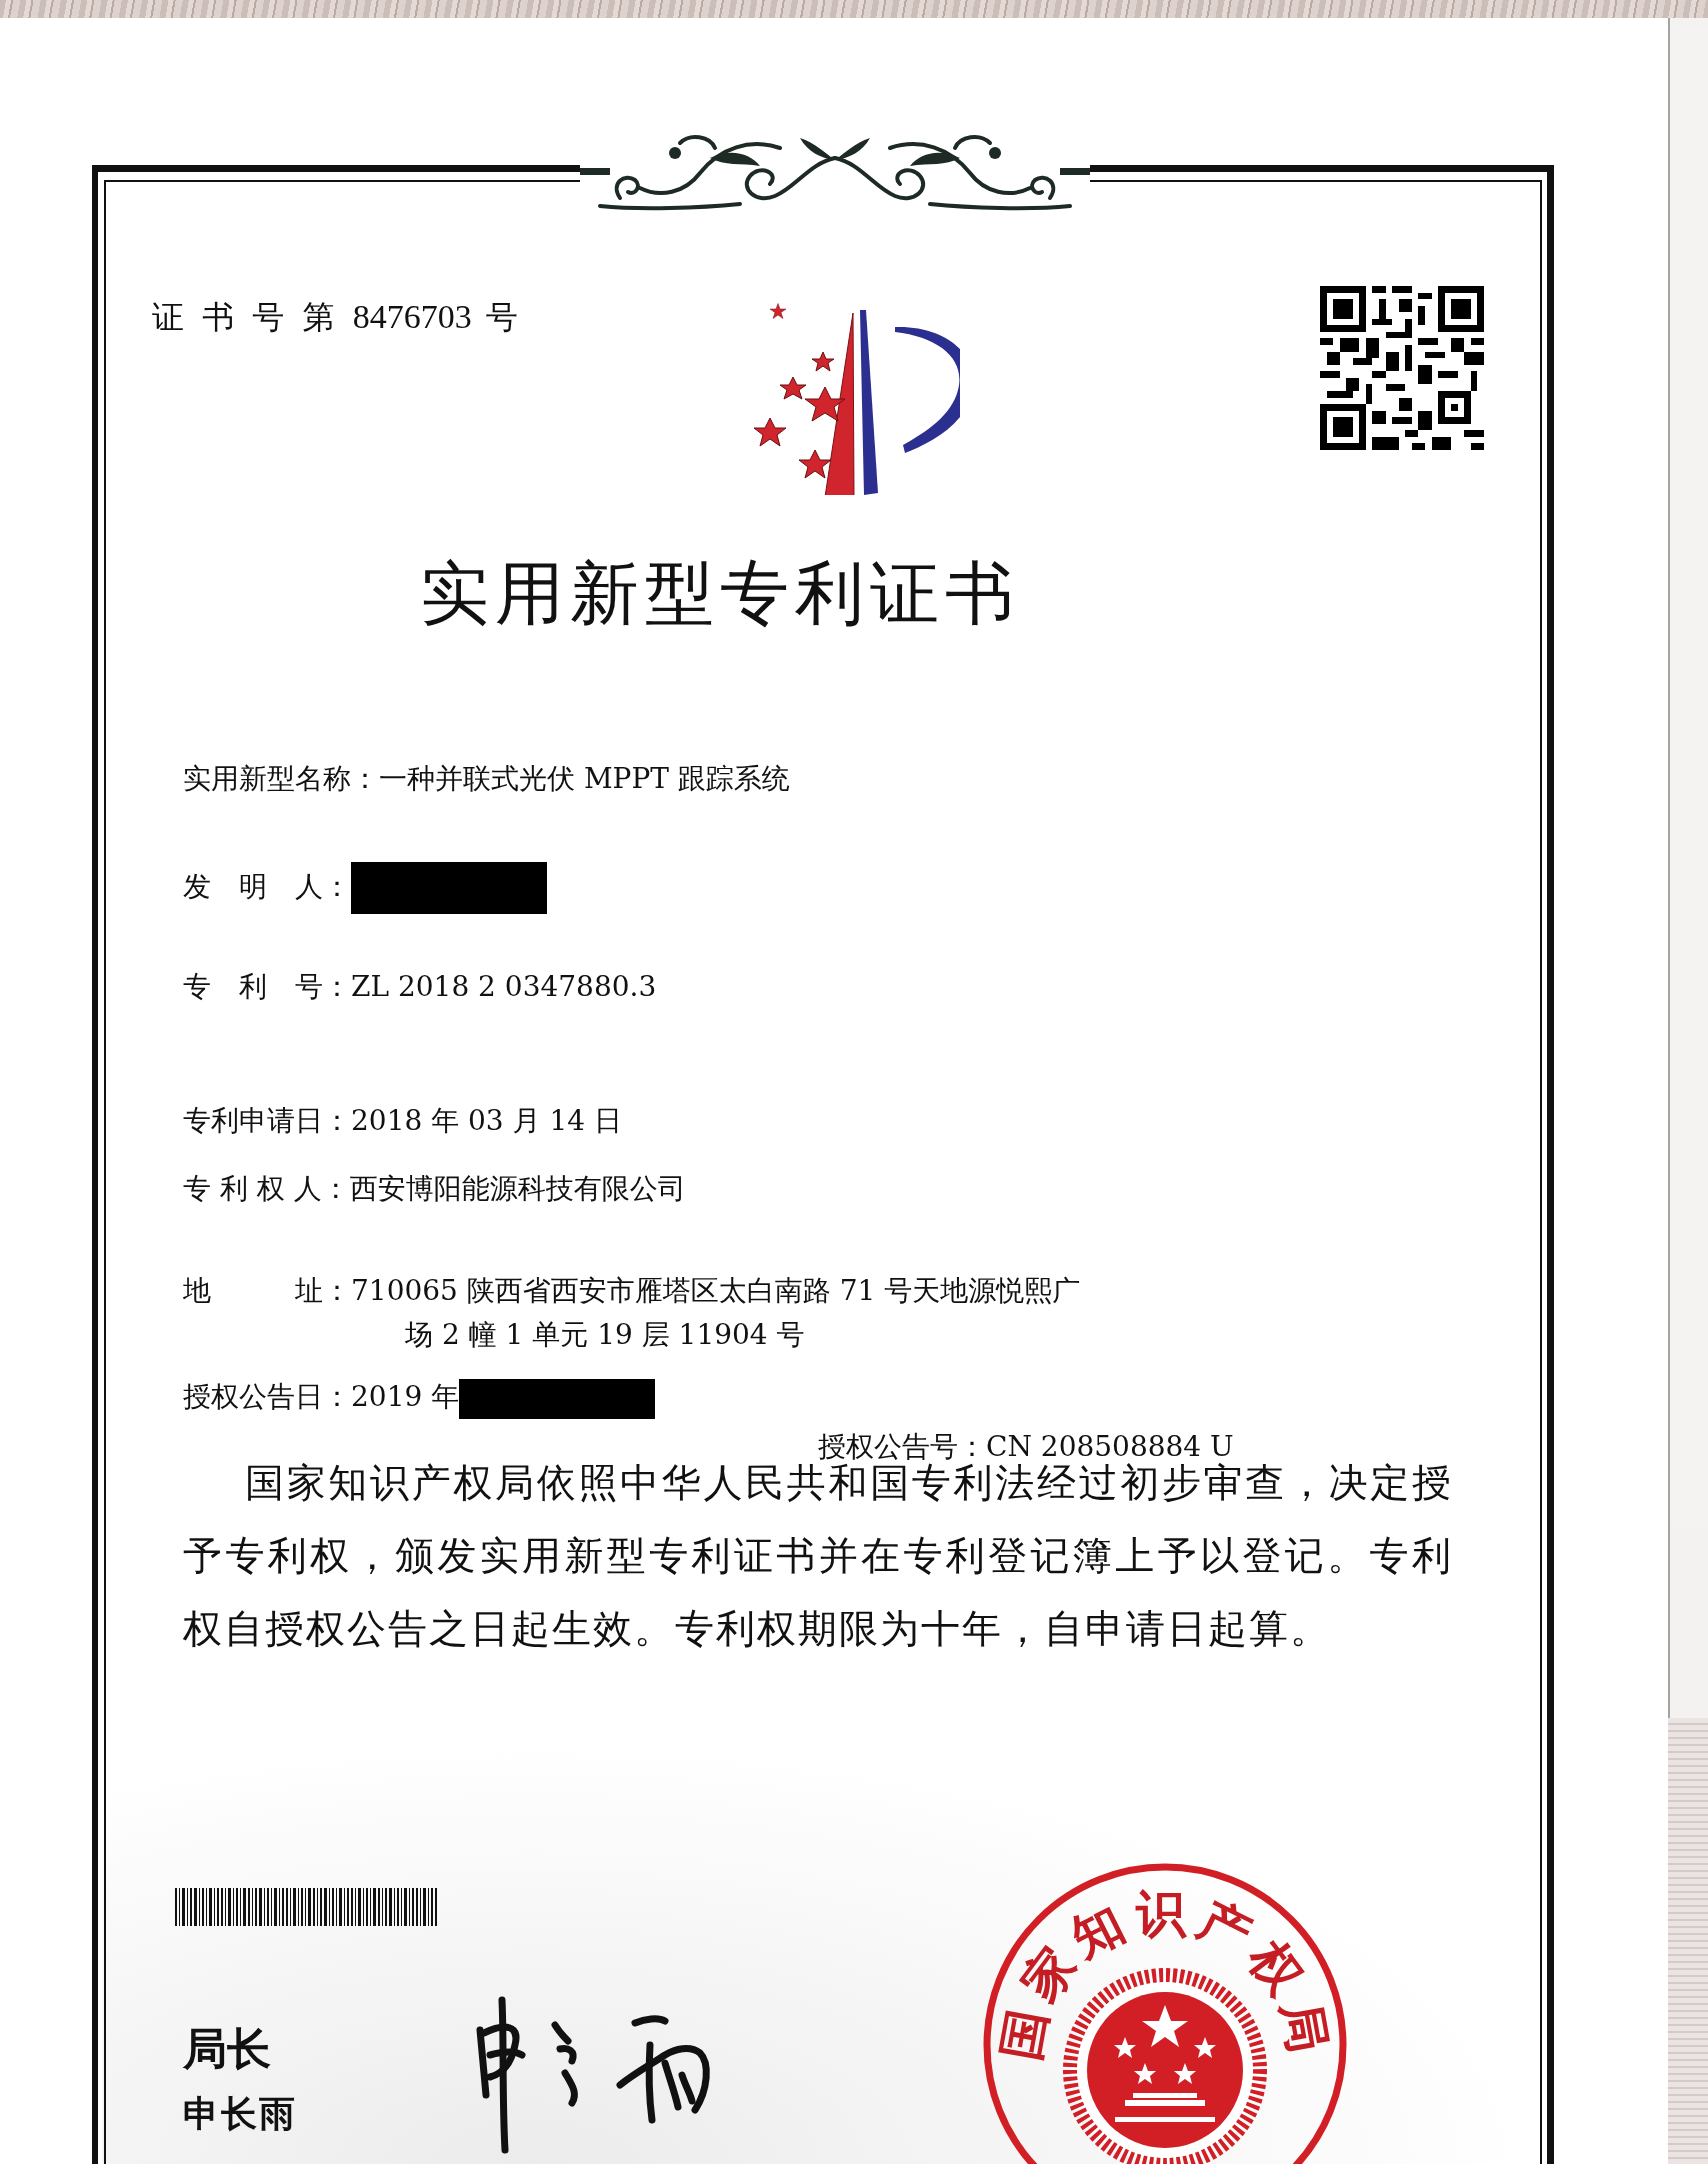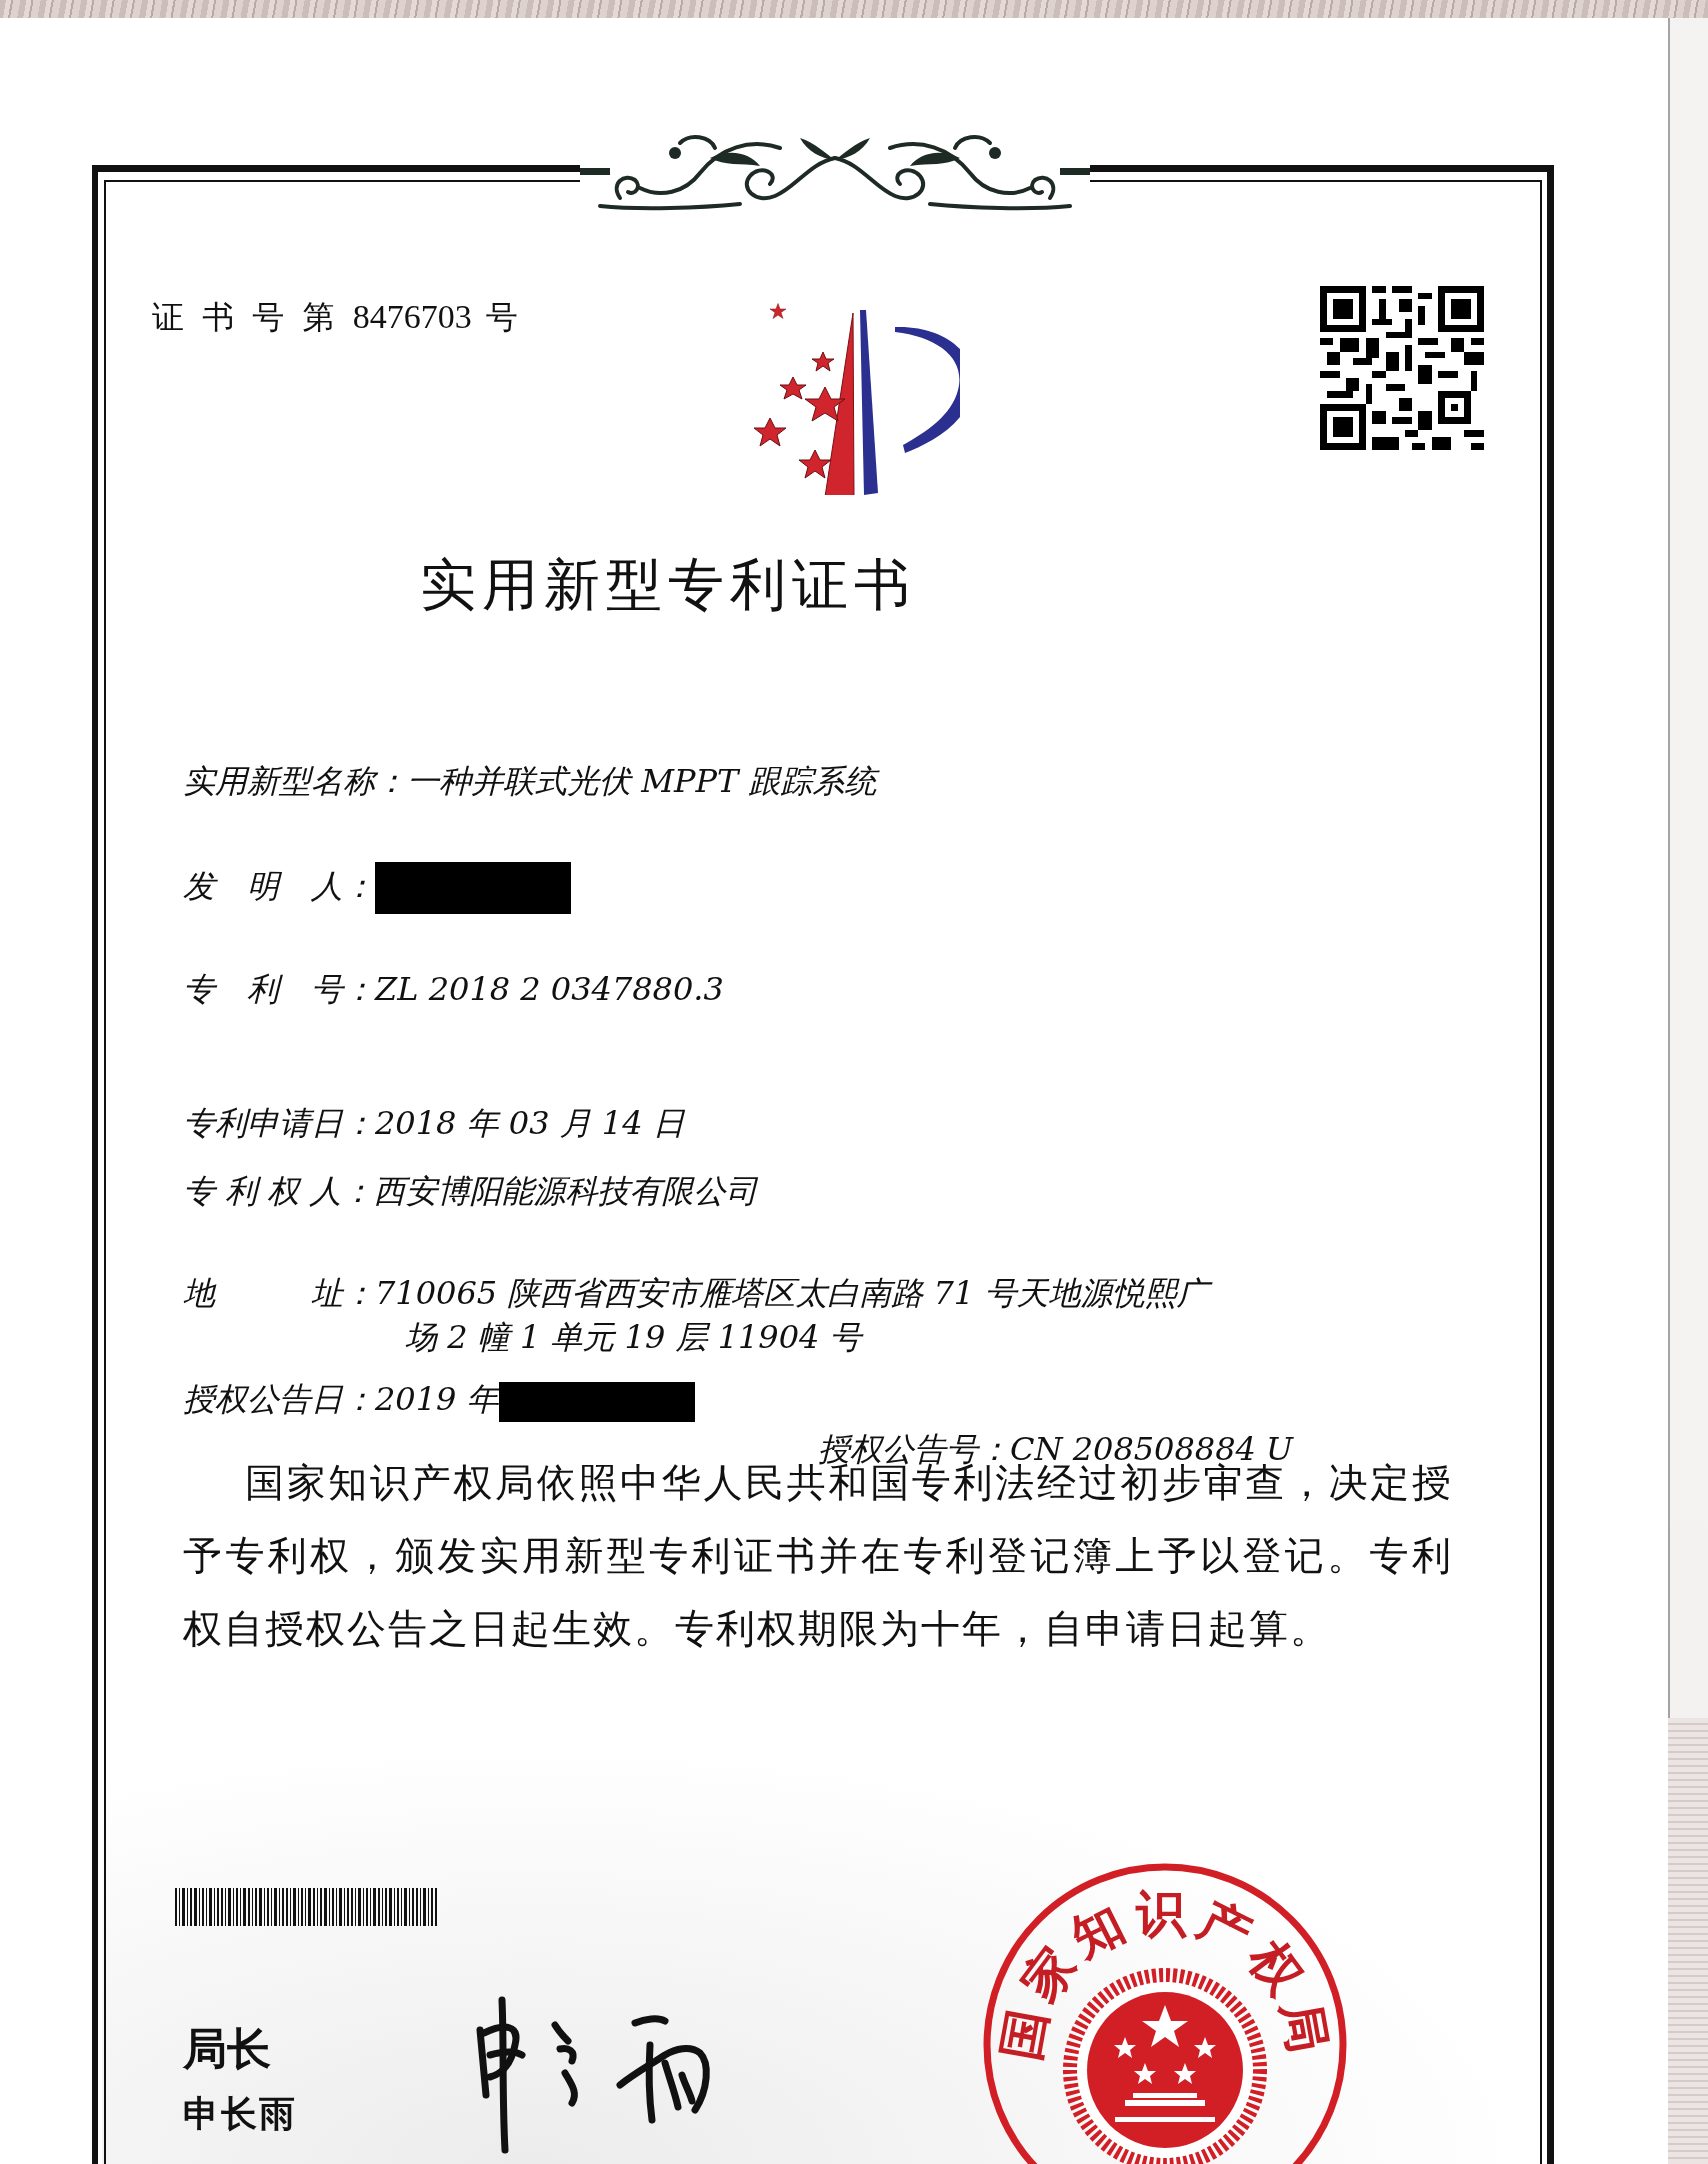"实用新型专利证书" .title { font-size: 56px -> 69px }
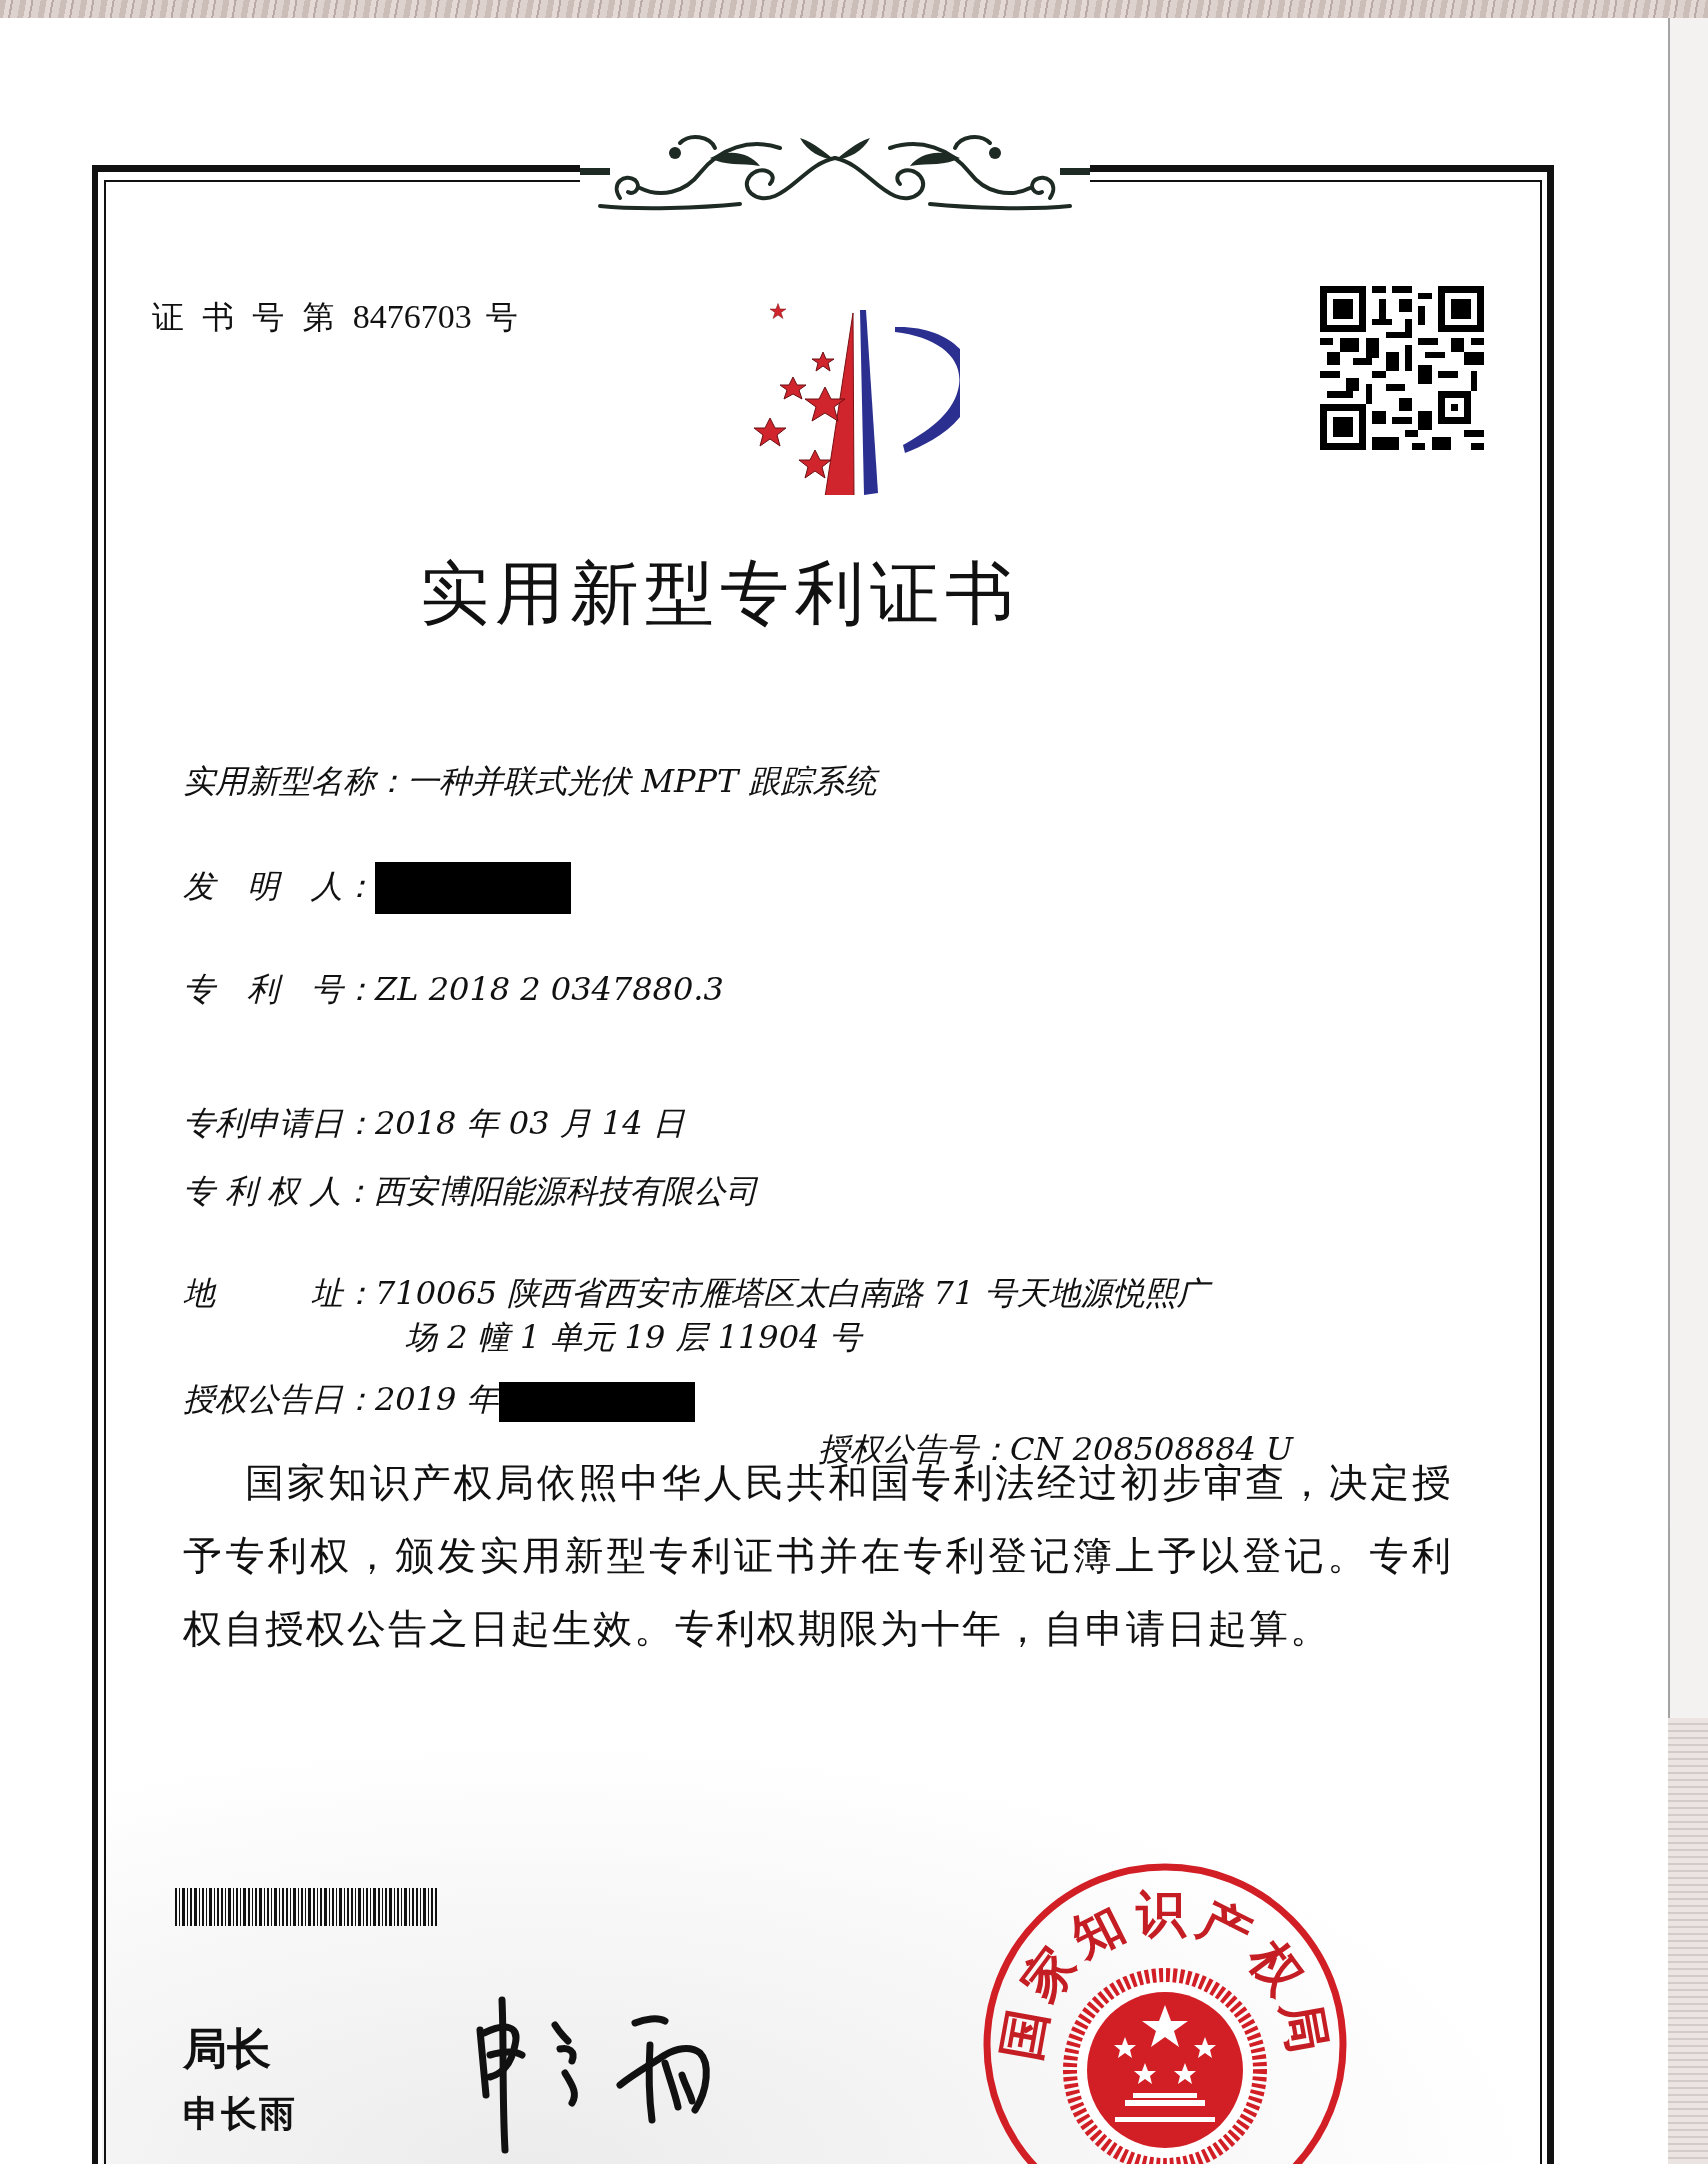"实用新型名称：一种并联式光伏 MPPT 跟踪系统" .field { font-size: 32px -> 28px; font-style: italic -> none }
